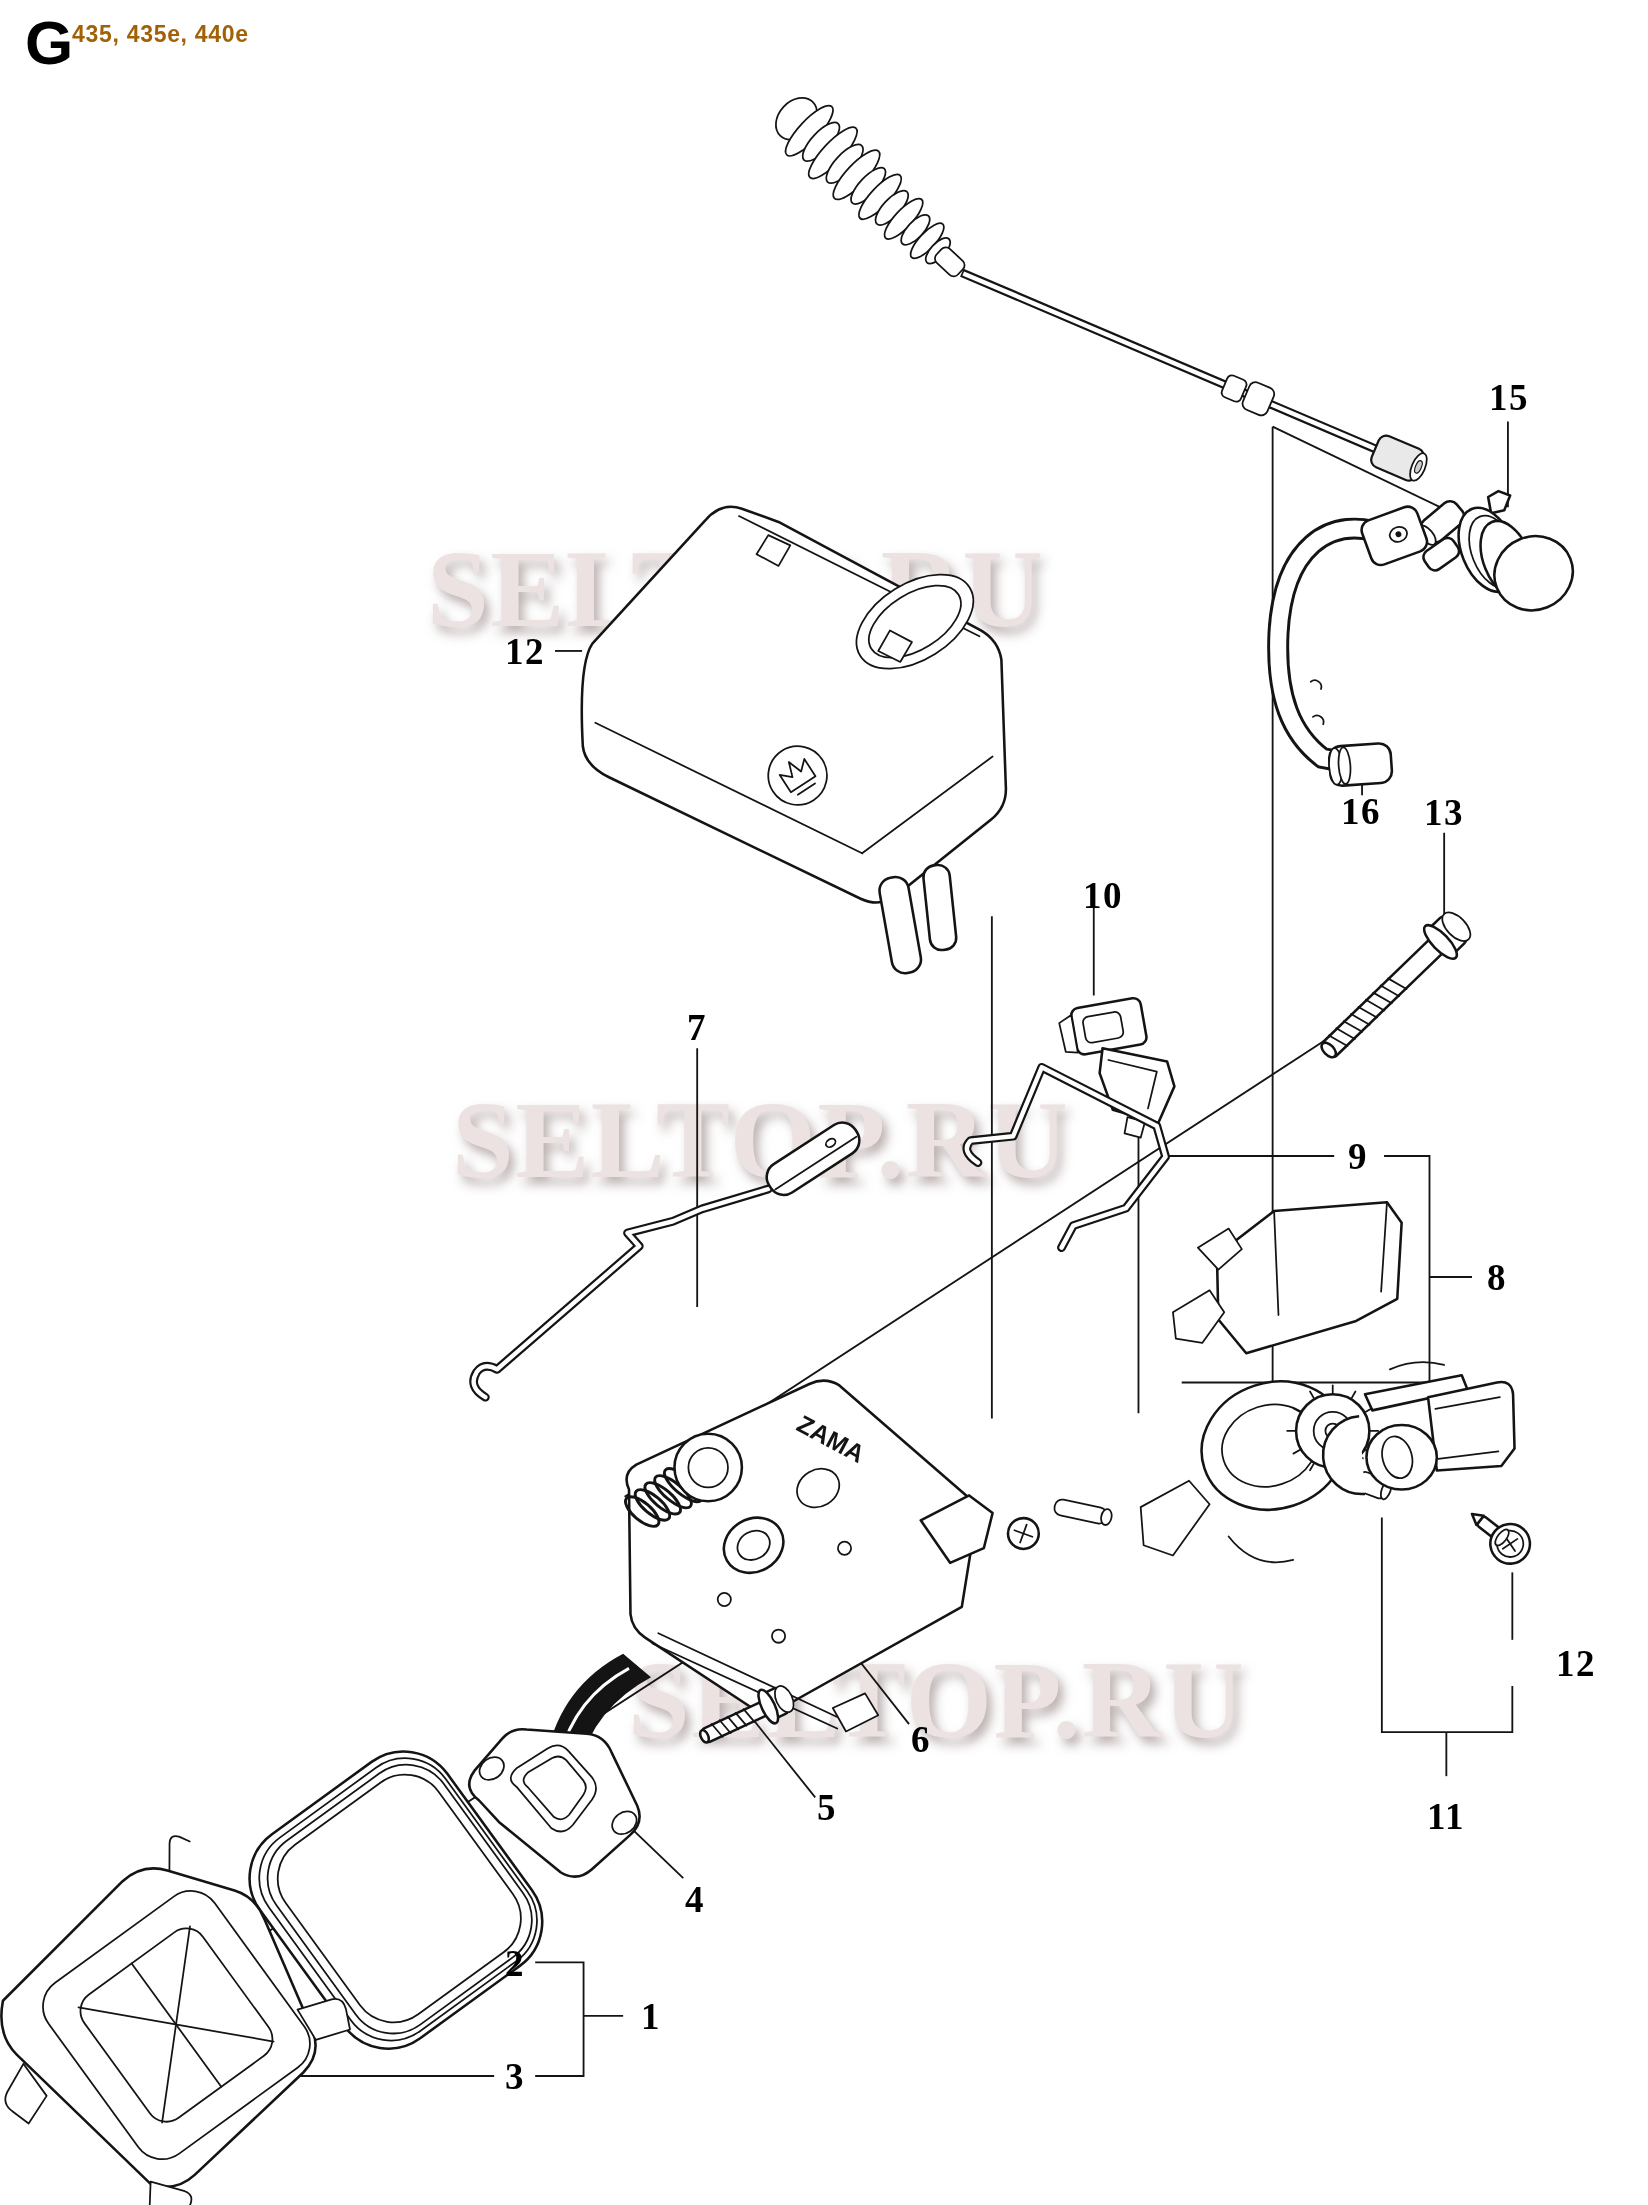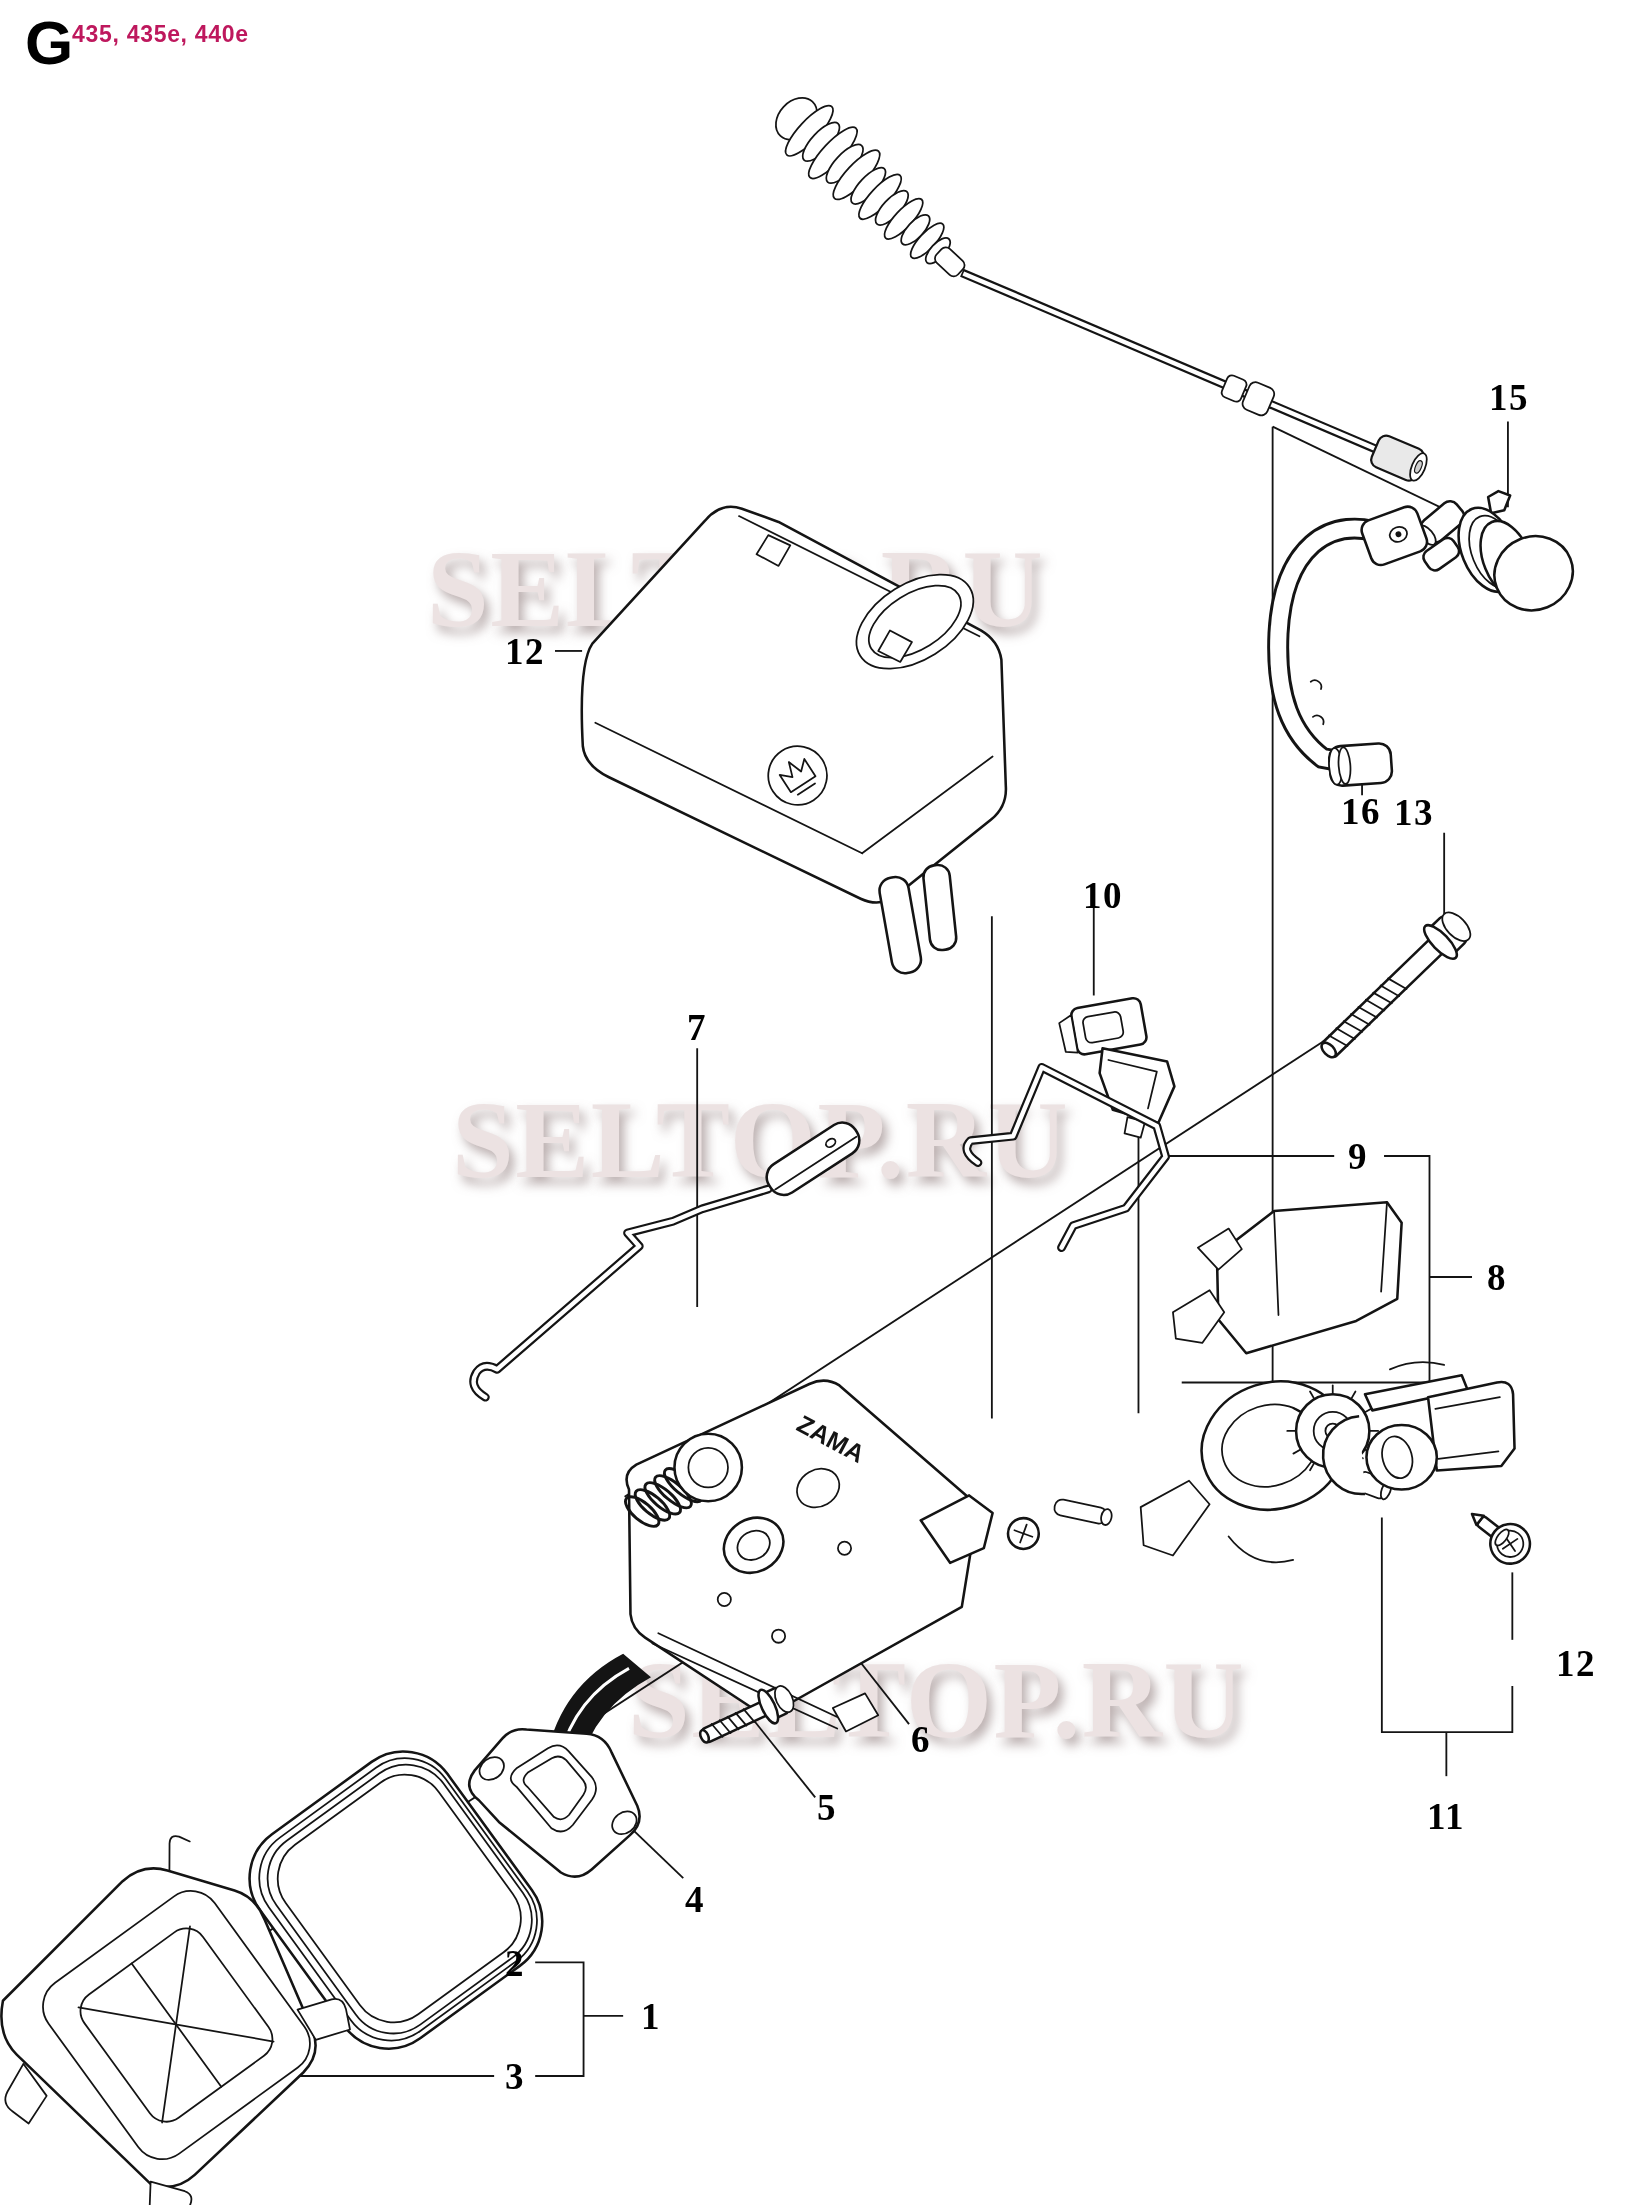"435, 435e, 440e" .hdr-models { color: #be185d -> #a16207 }
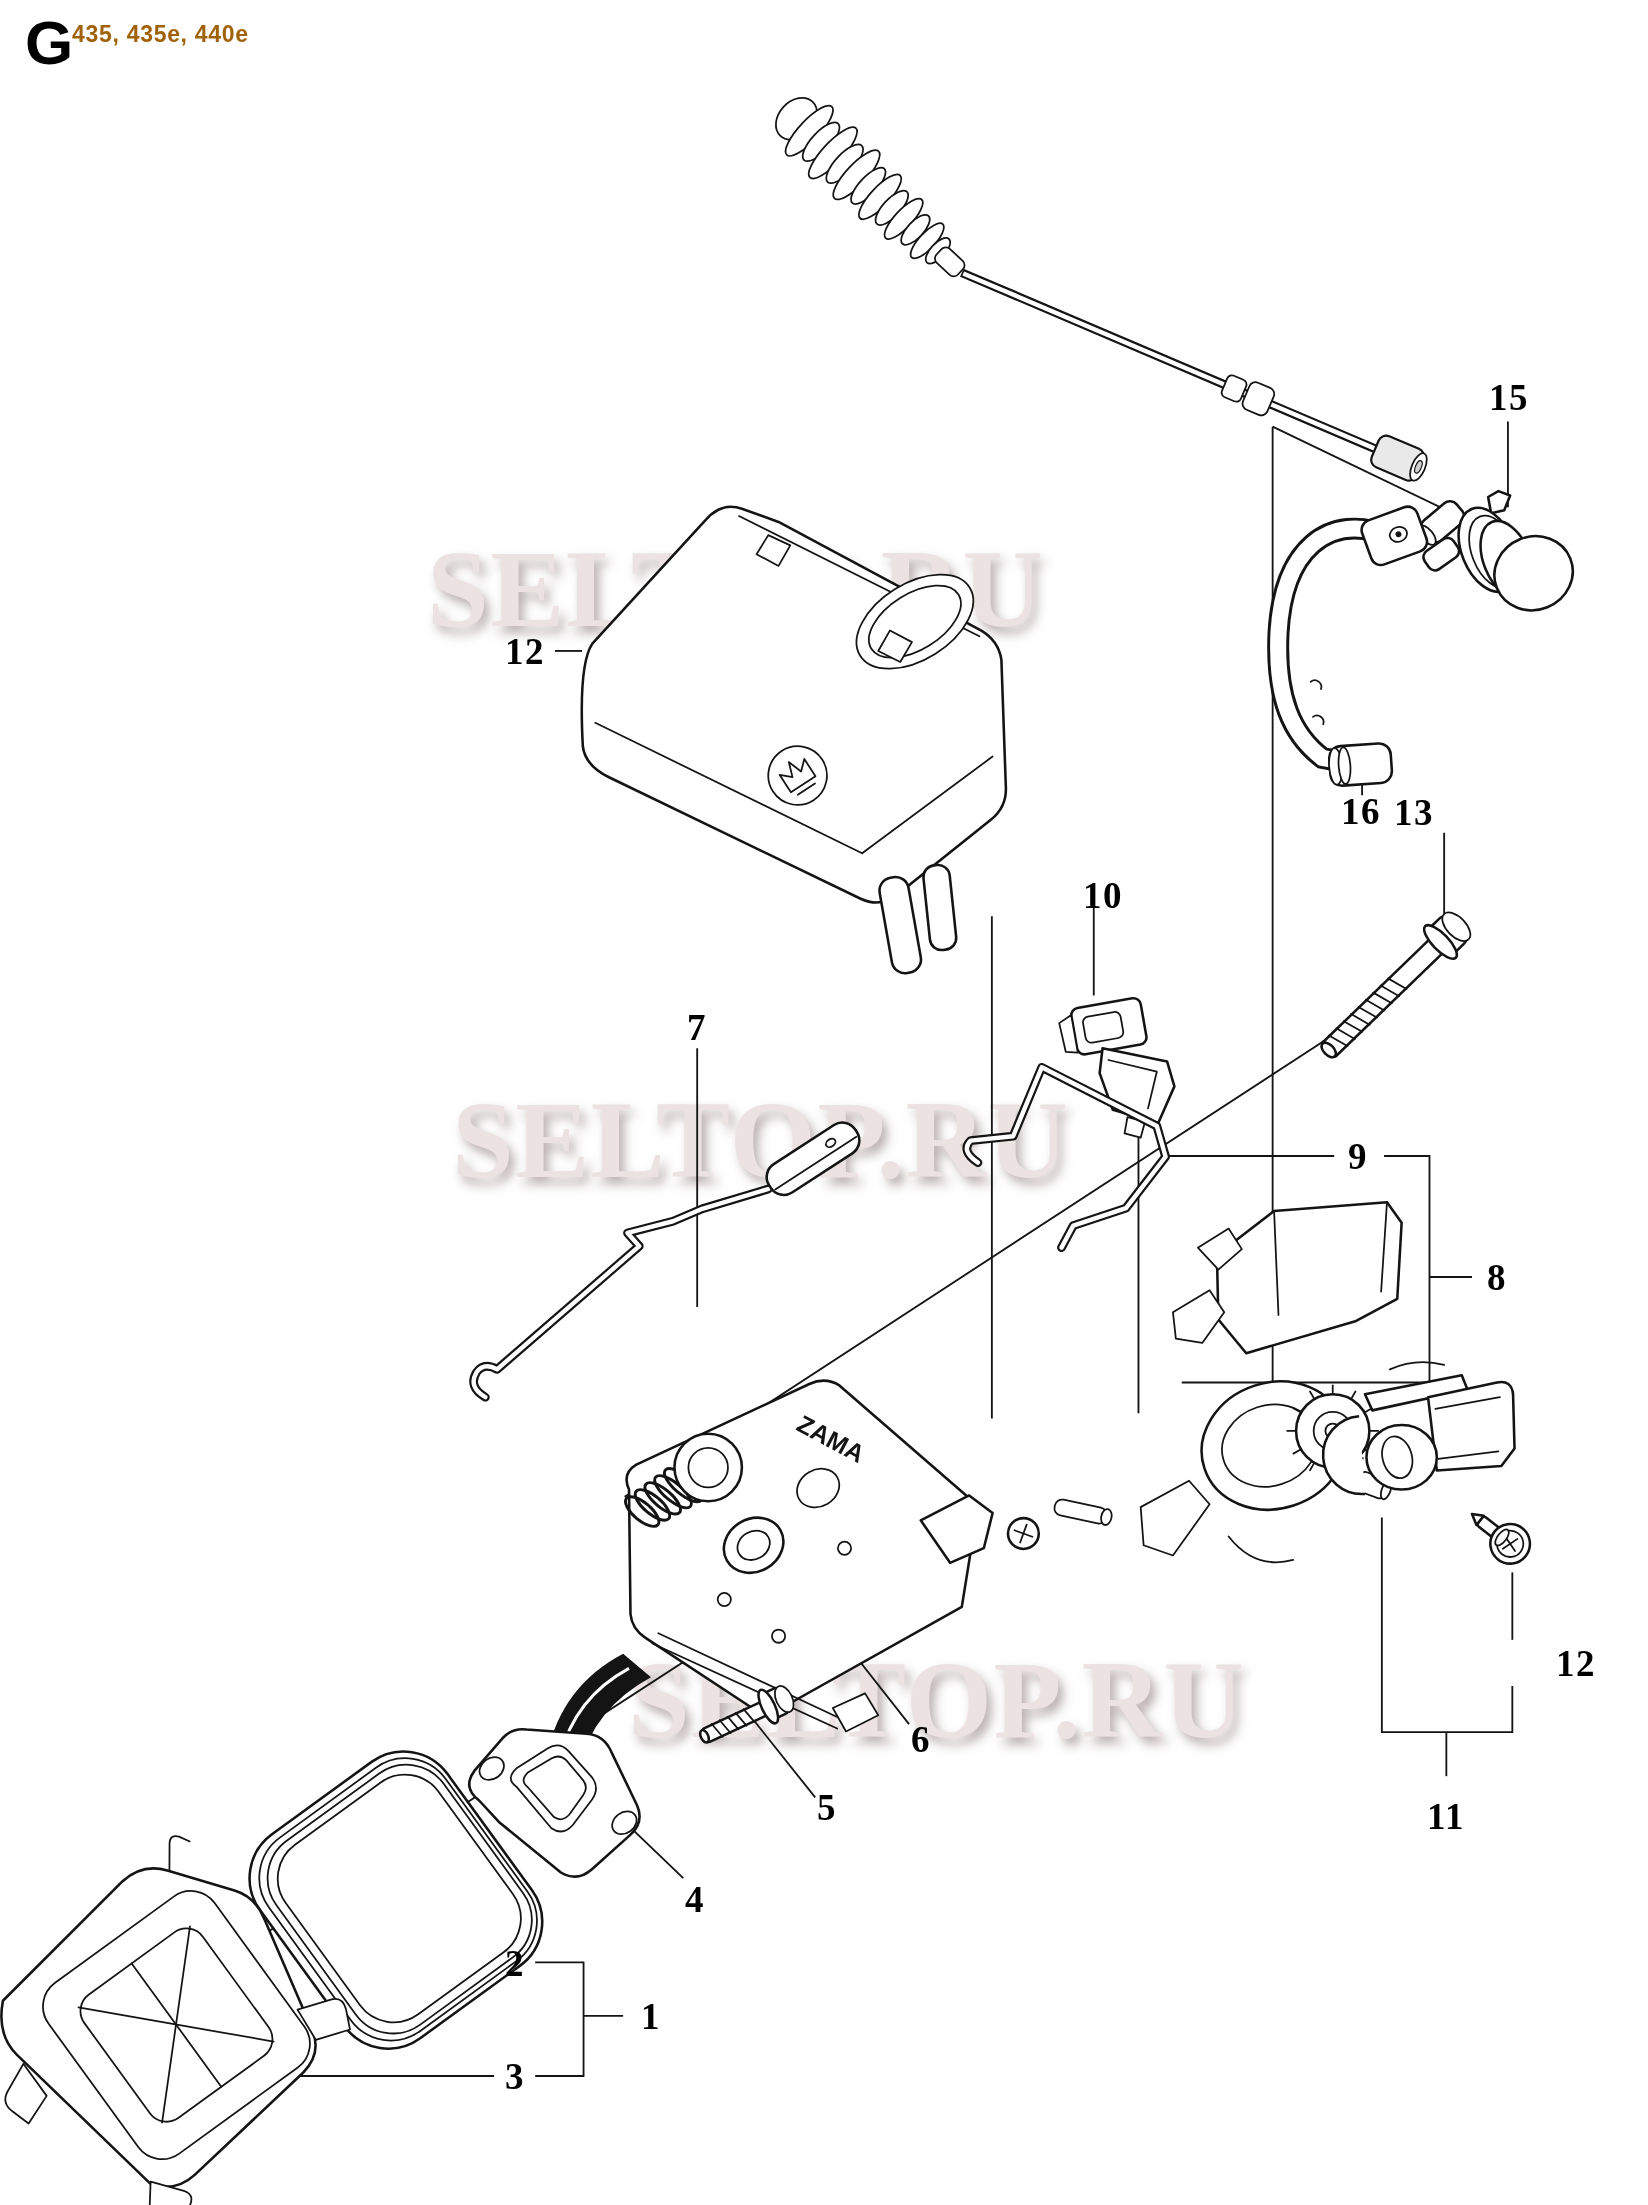"13" div.plabel { left: 1414px -> 1444px }
